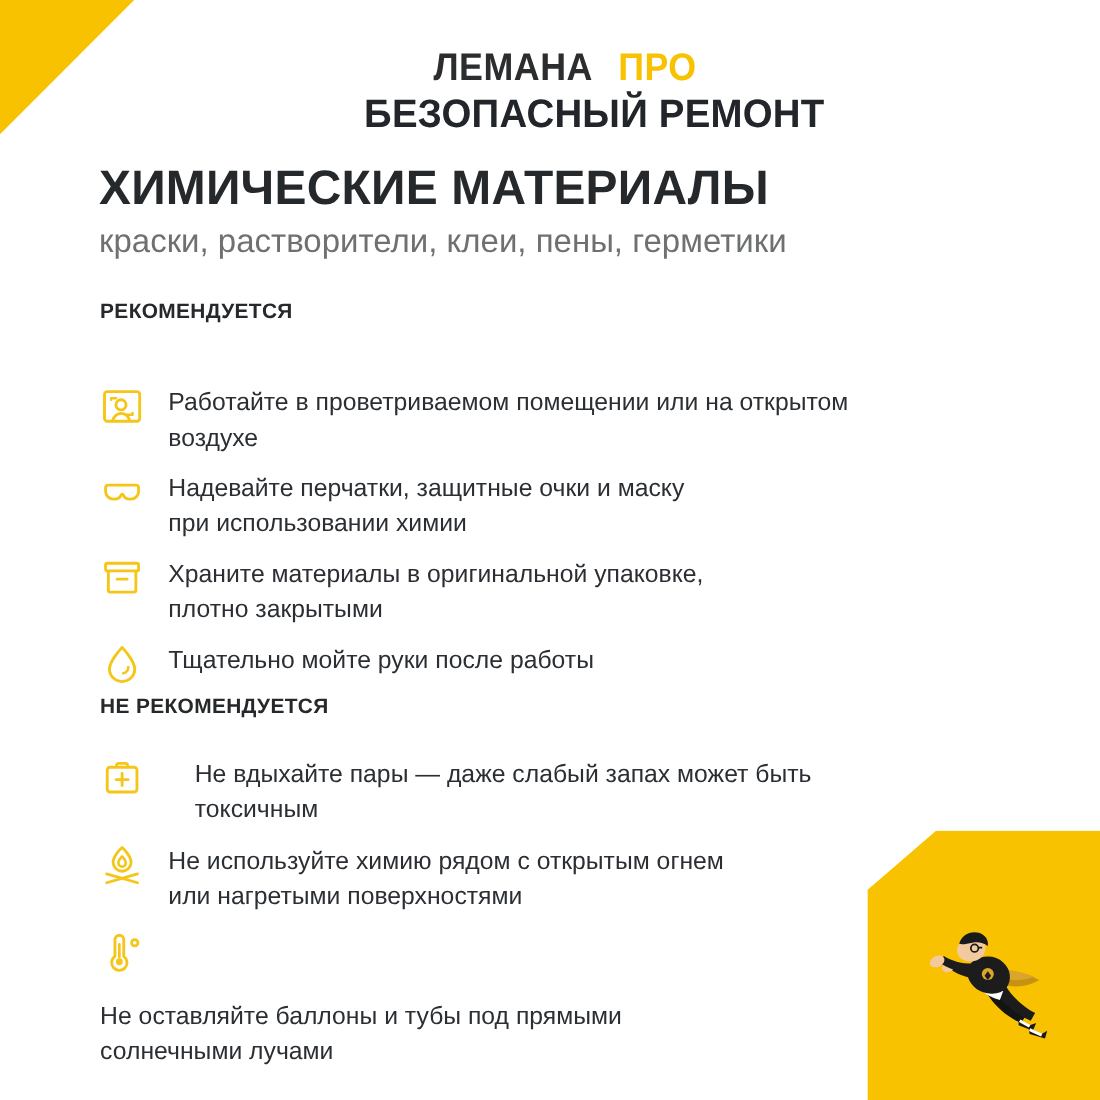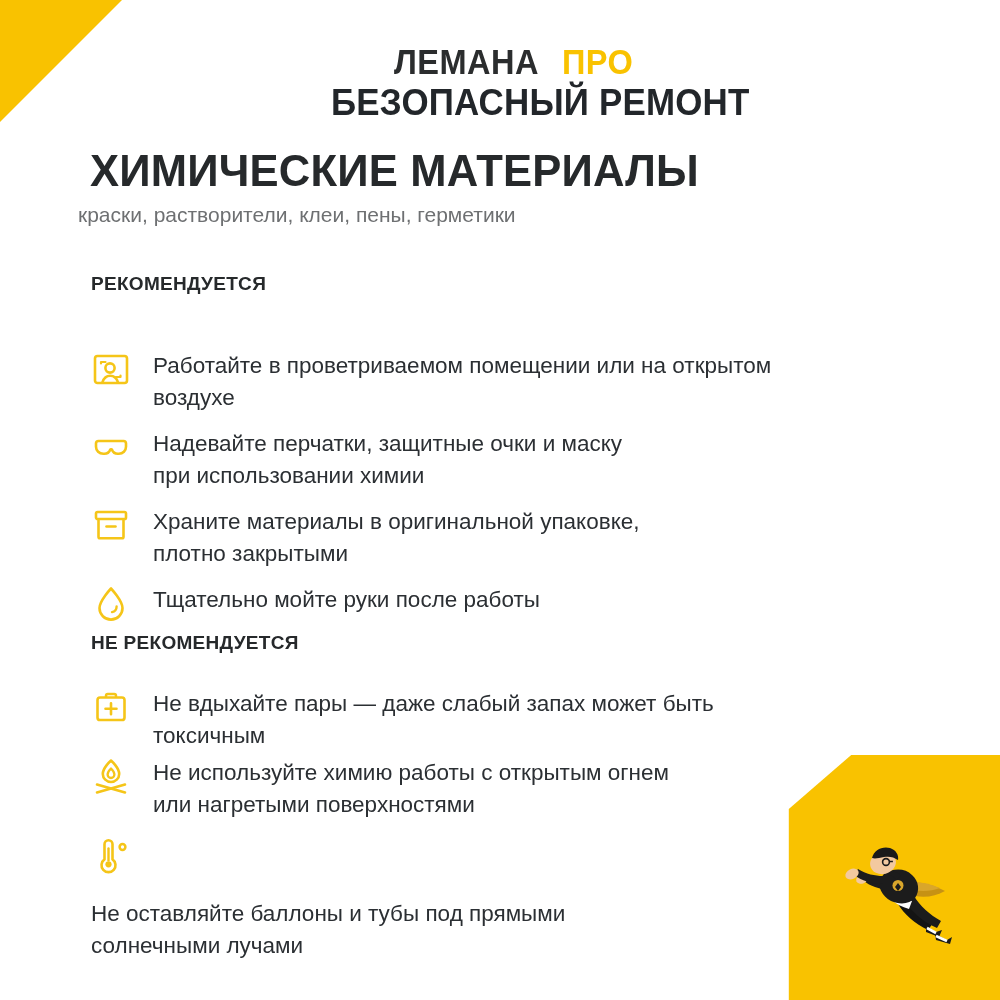"краски, растворители, клеи, пены," .sub-title { font-size: 21px -> 30px; left: 78px -> 90px }
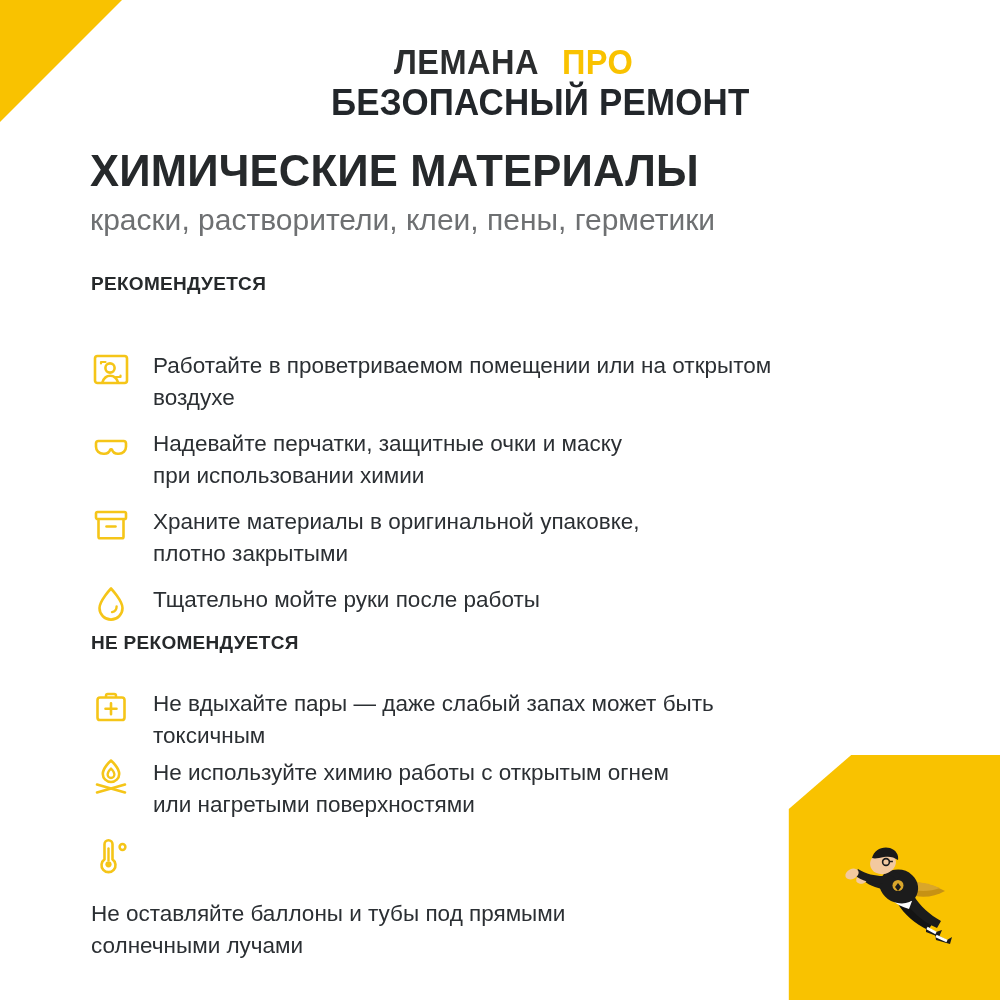"Не вдыхайте пары — даже" .list.dont .item:nth-child(1) { gap: none -> 24px; margin-bottom: 3px -> 13px }
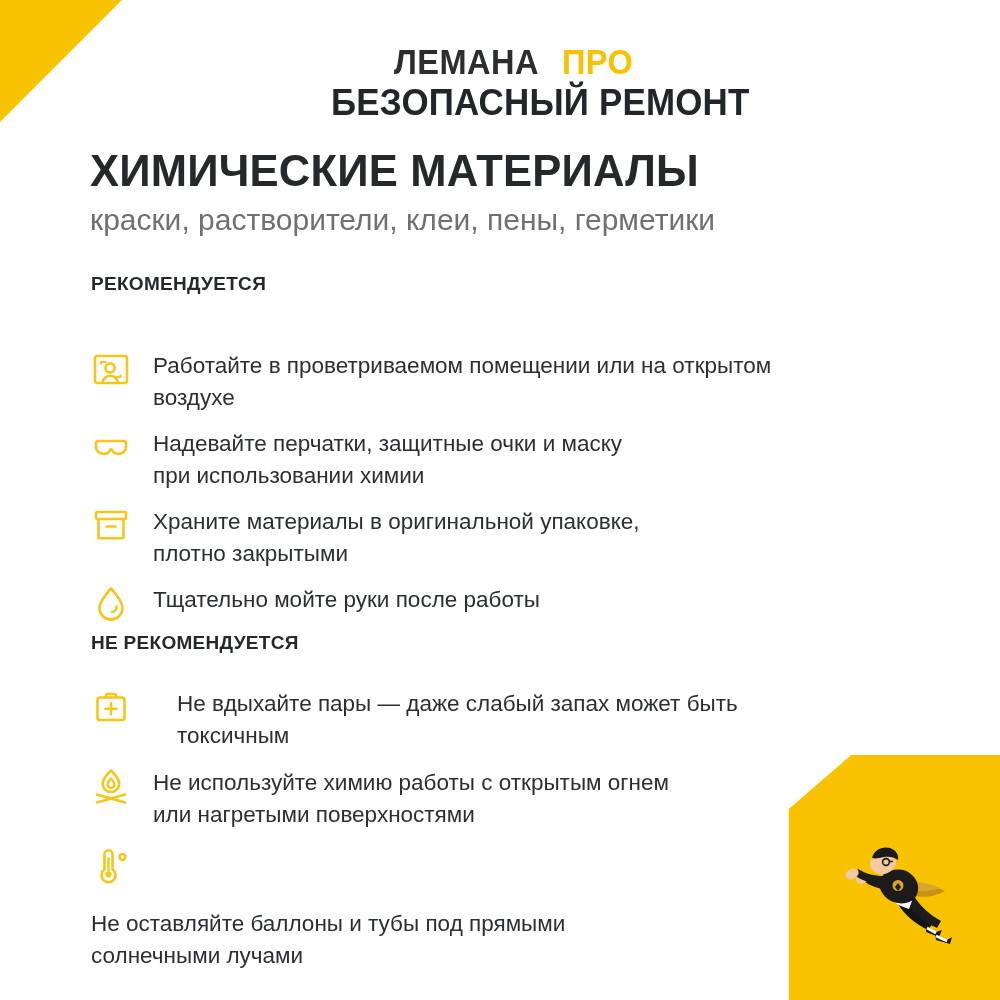"Не используйте химию работы с" span.text { text: работы -> рядом }
